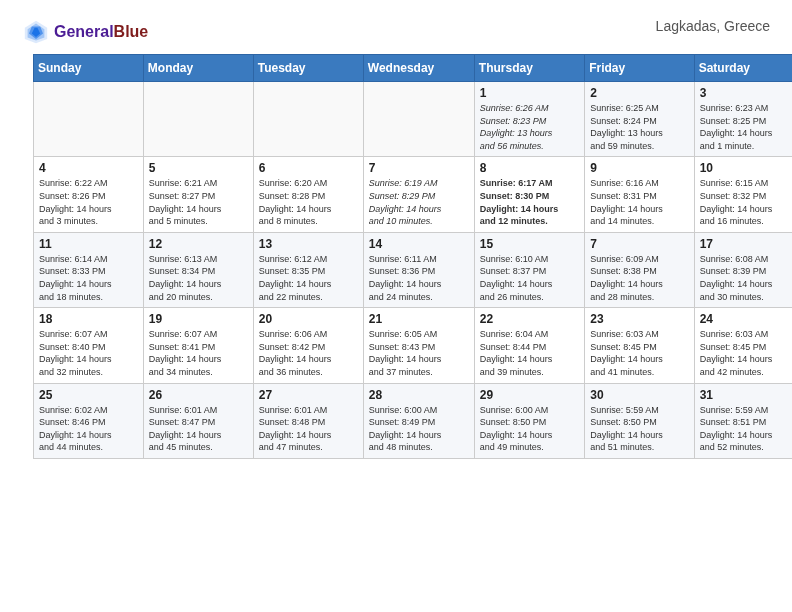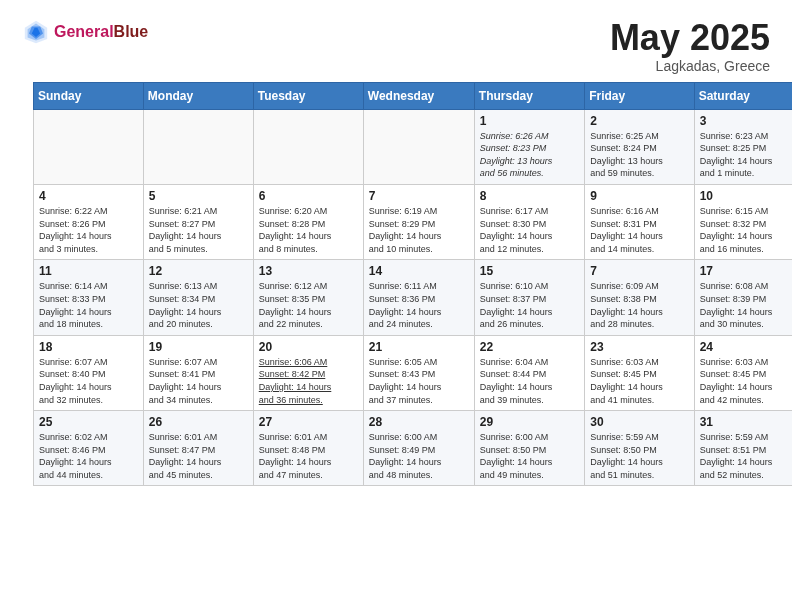"General" span { color: #be185d -> #4c1d95 }
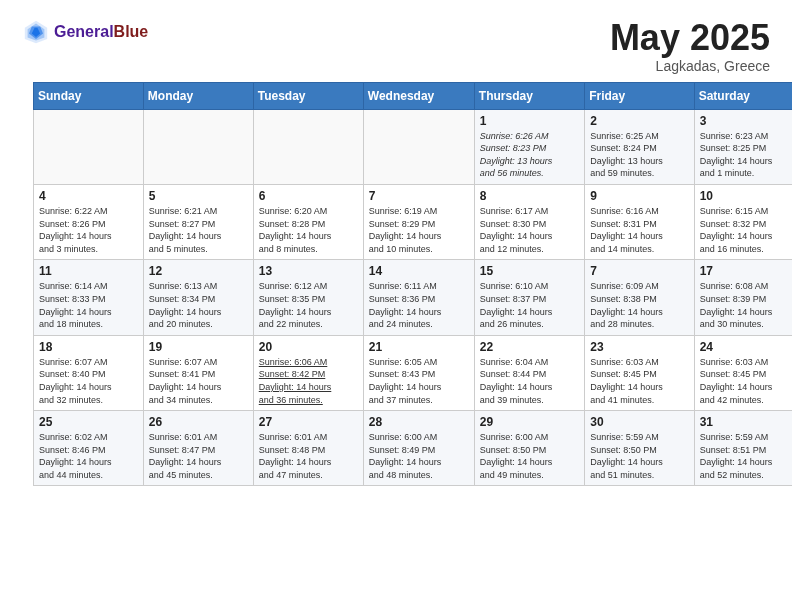"May 2025" div.title-month { html: <div>May 2025</div> -> none }
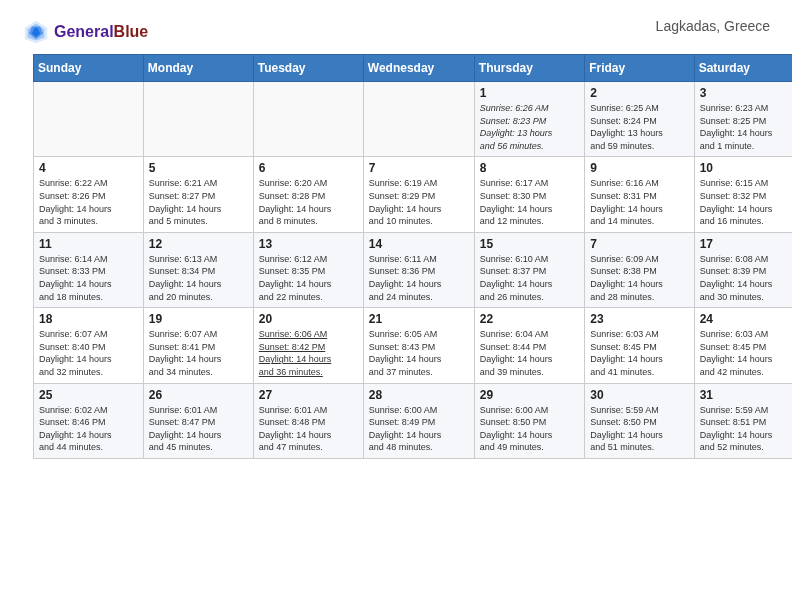"Sunrise: 6:19 AM" div.day-info { font-style: none -> italic }
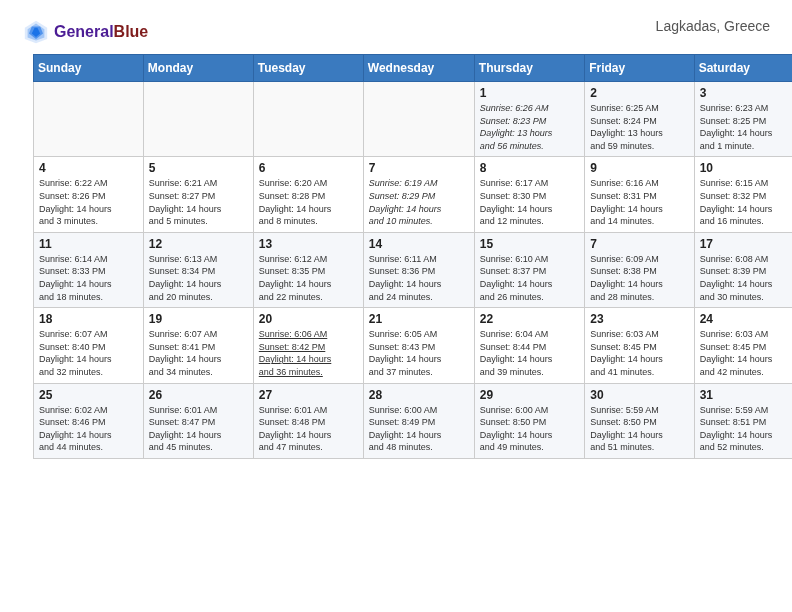"Sunrise: 6:17 AM" div.day-info { font-weight: none -> bold }
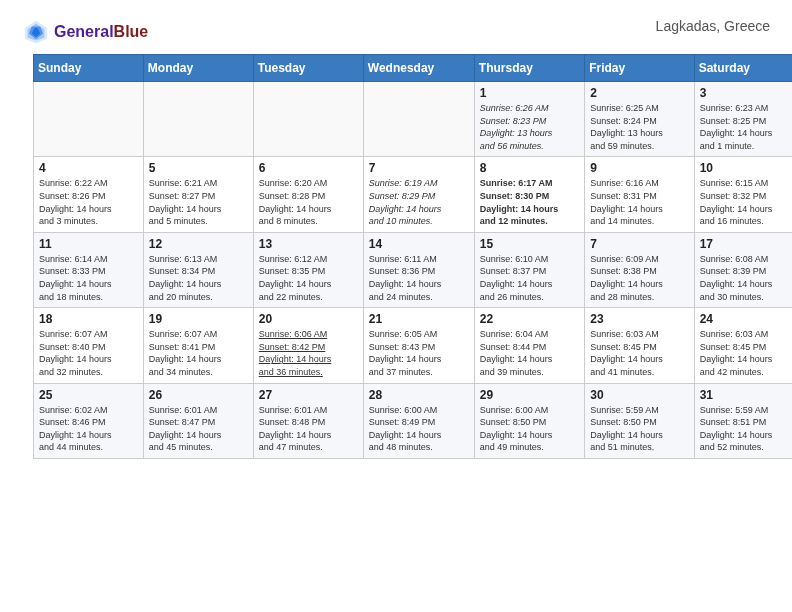"Sunrise: 6:06 AM" div.day-info { text-decoration: underline -> none }
